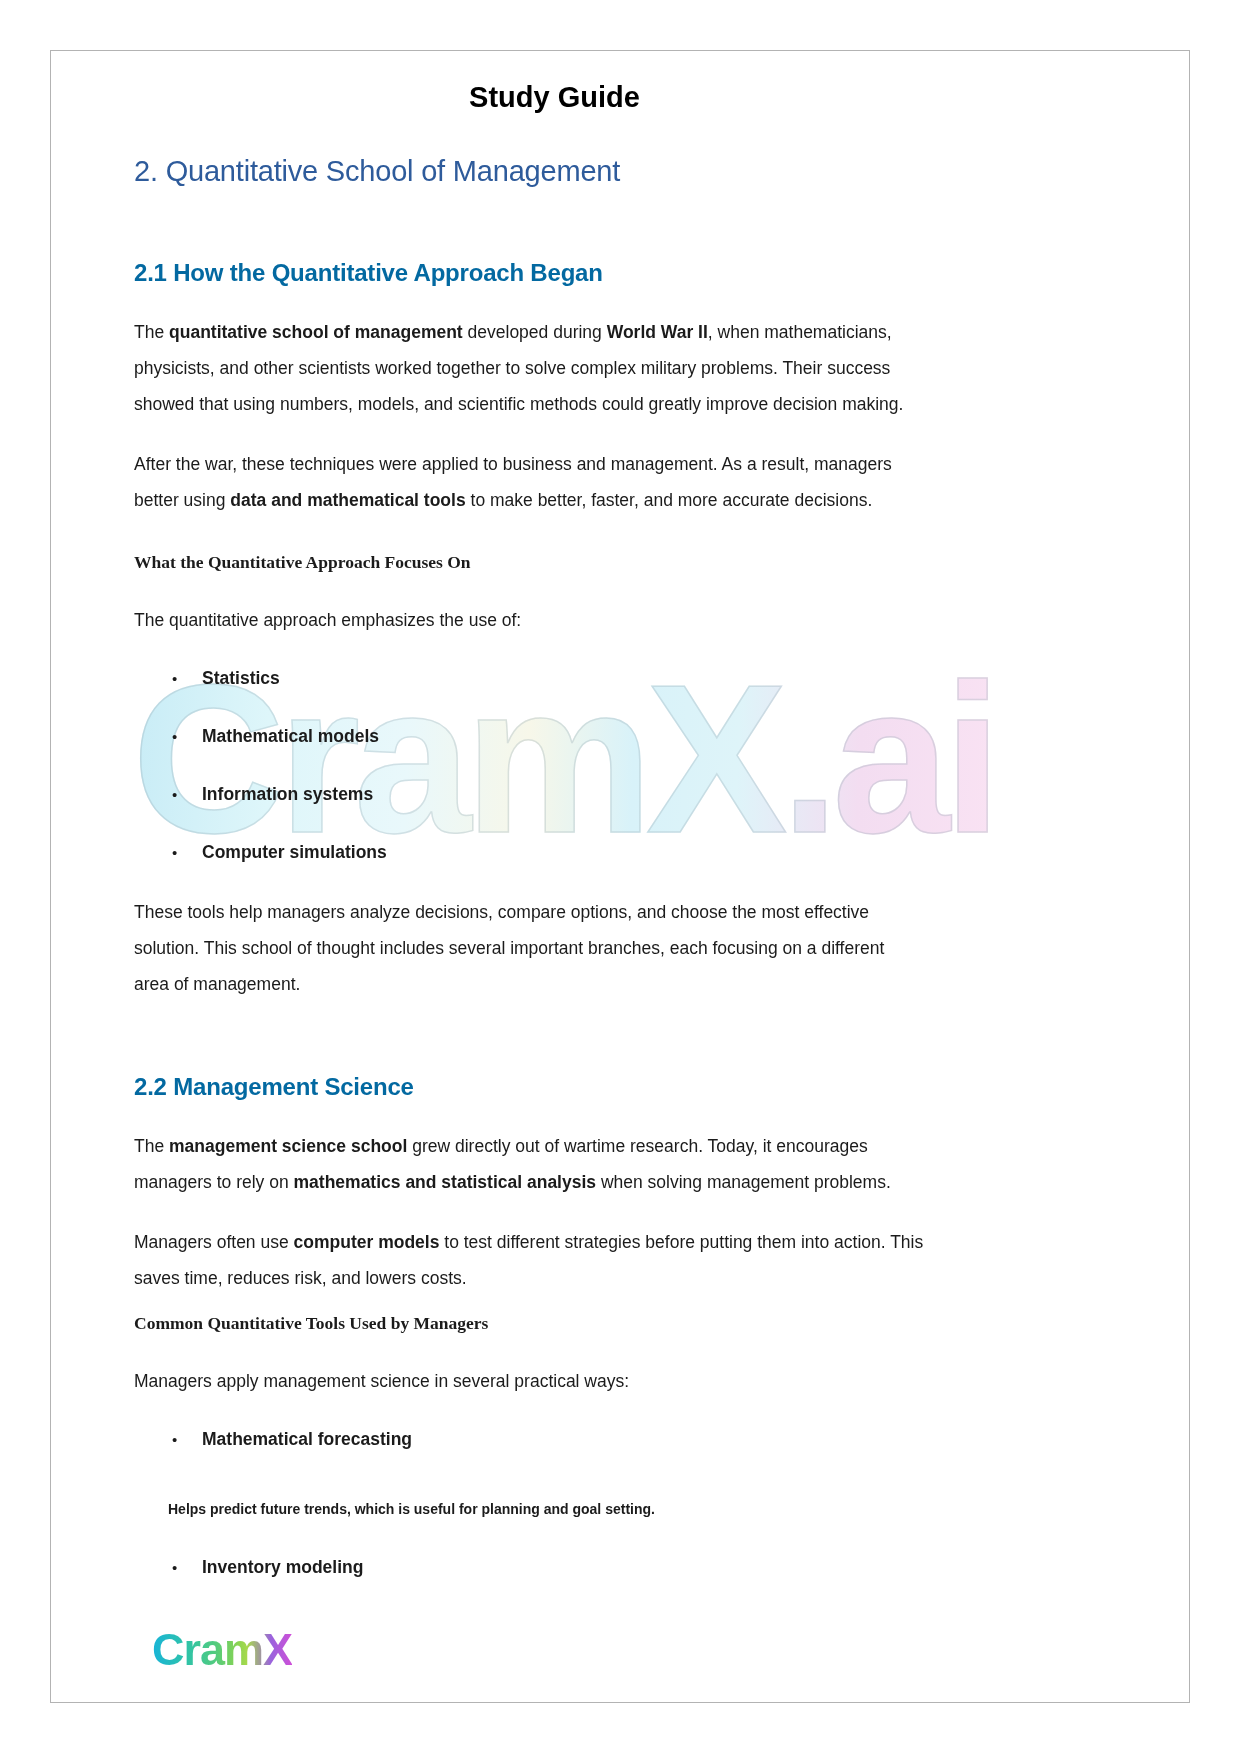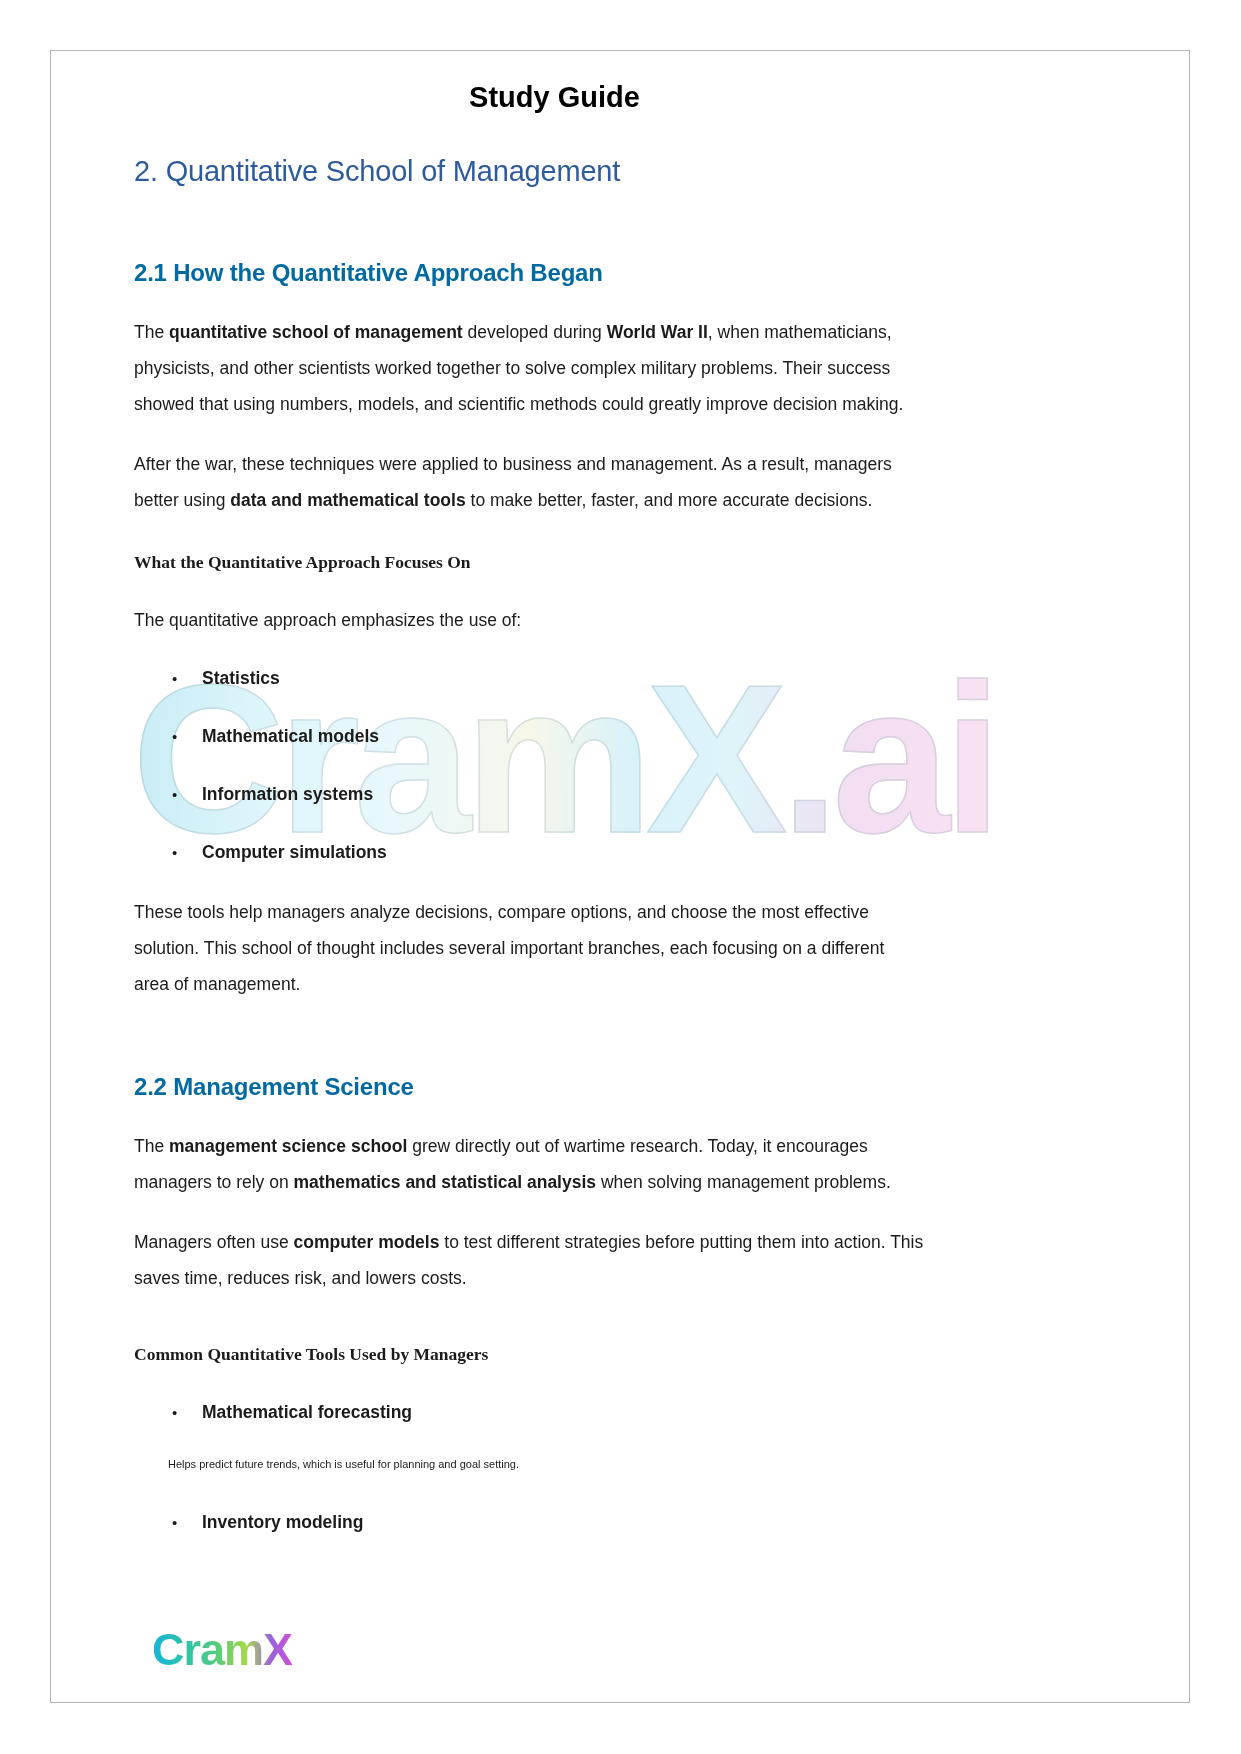"Common Quantitative Tools Used by" .subhead-tight { margin-top: 40px -> 9px }
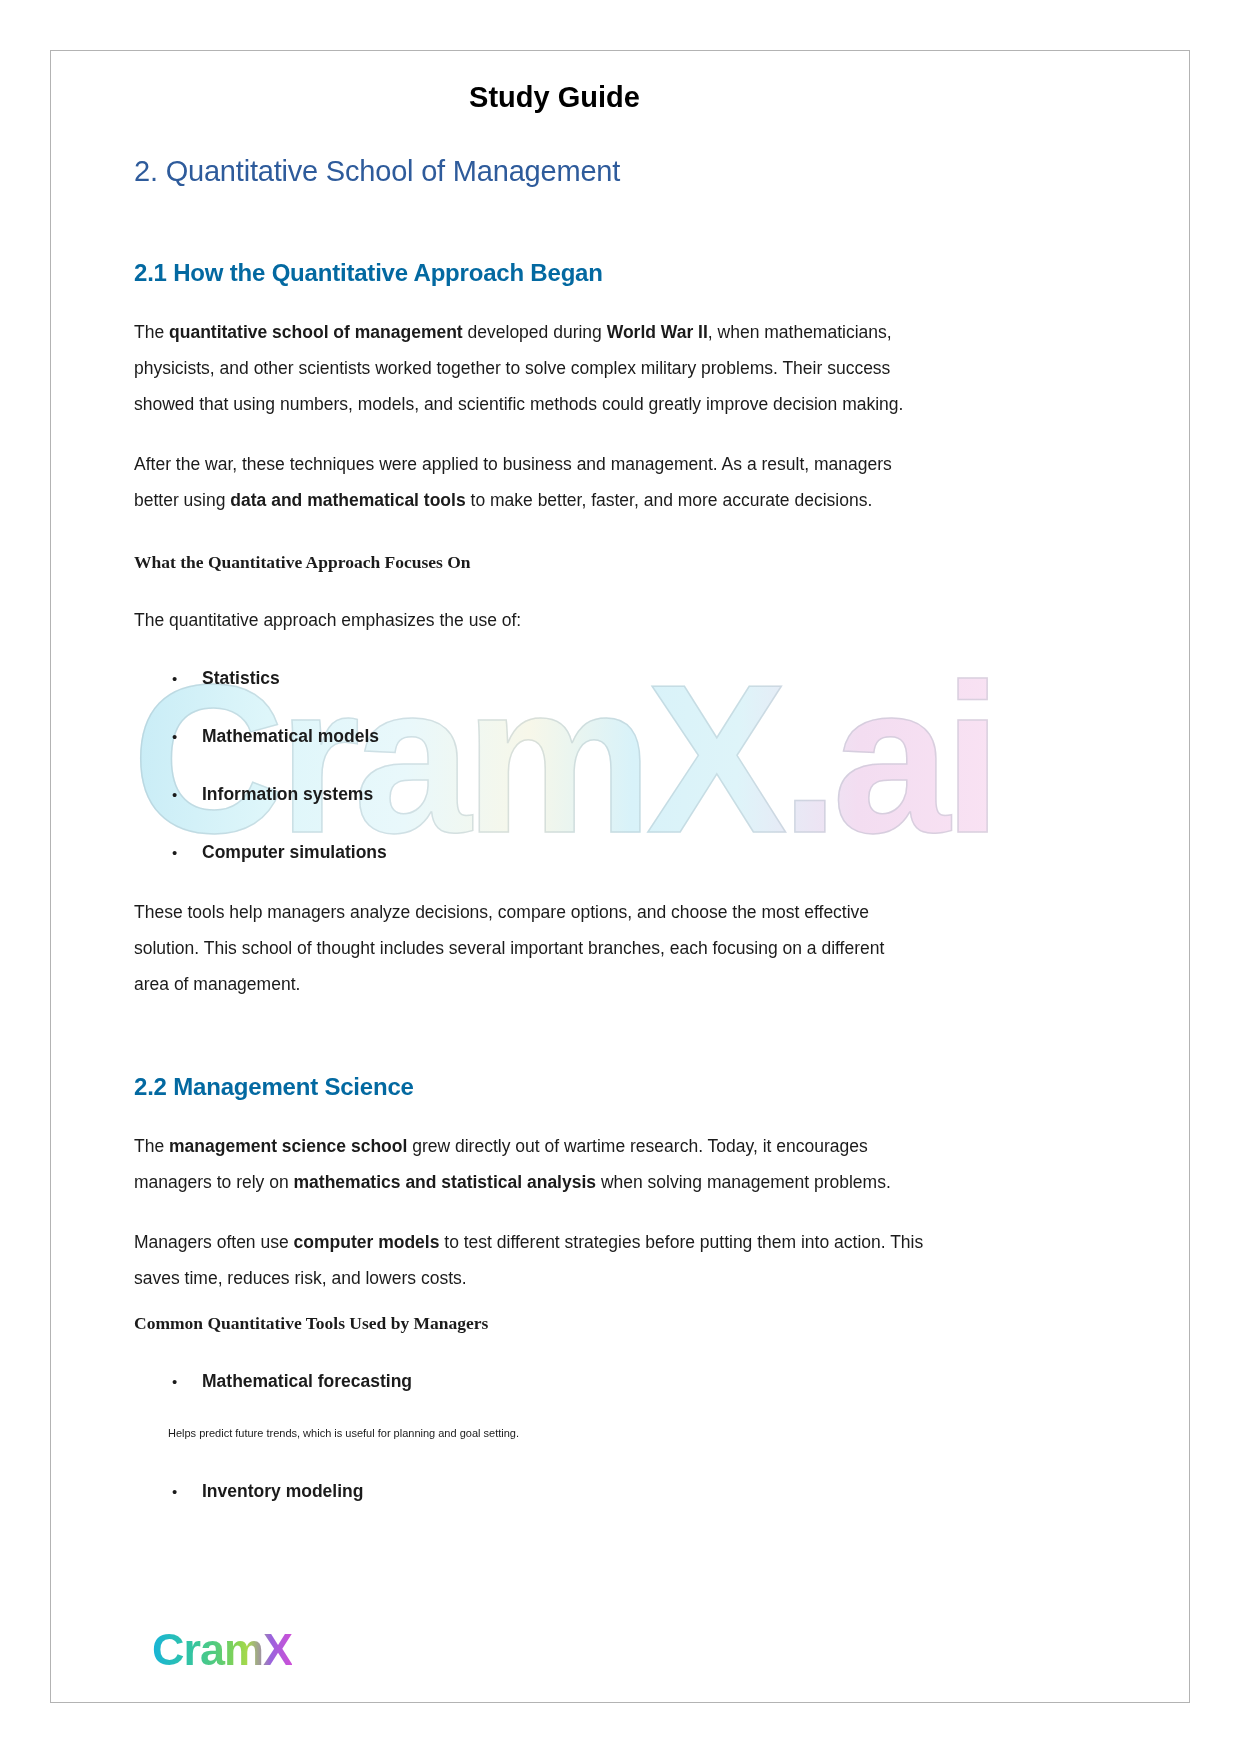"Managers apply management science in" div.para-tight { html: none -> <div>Managers apply management science in several practical ways:</div> }
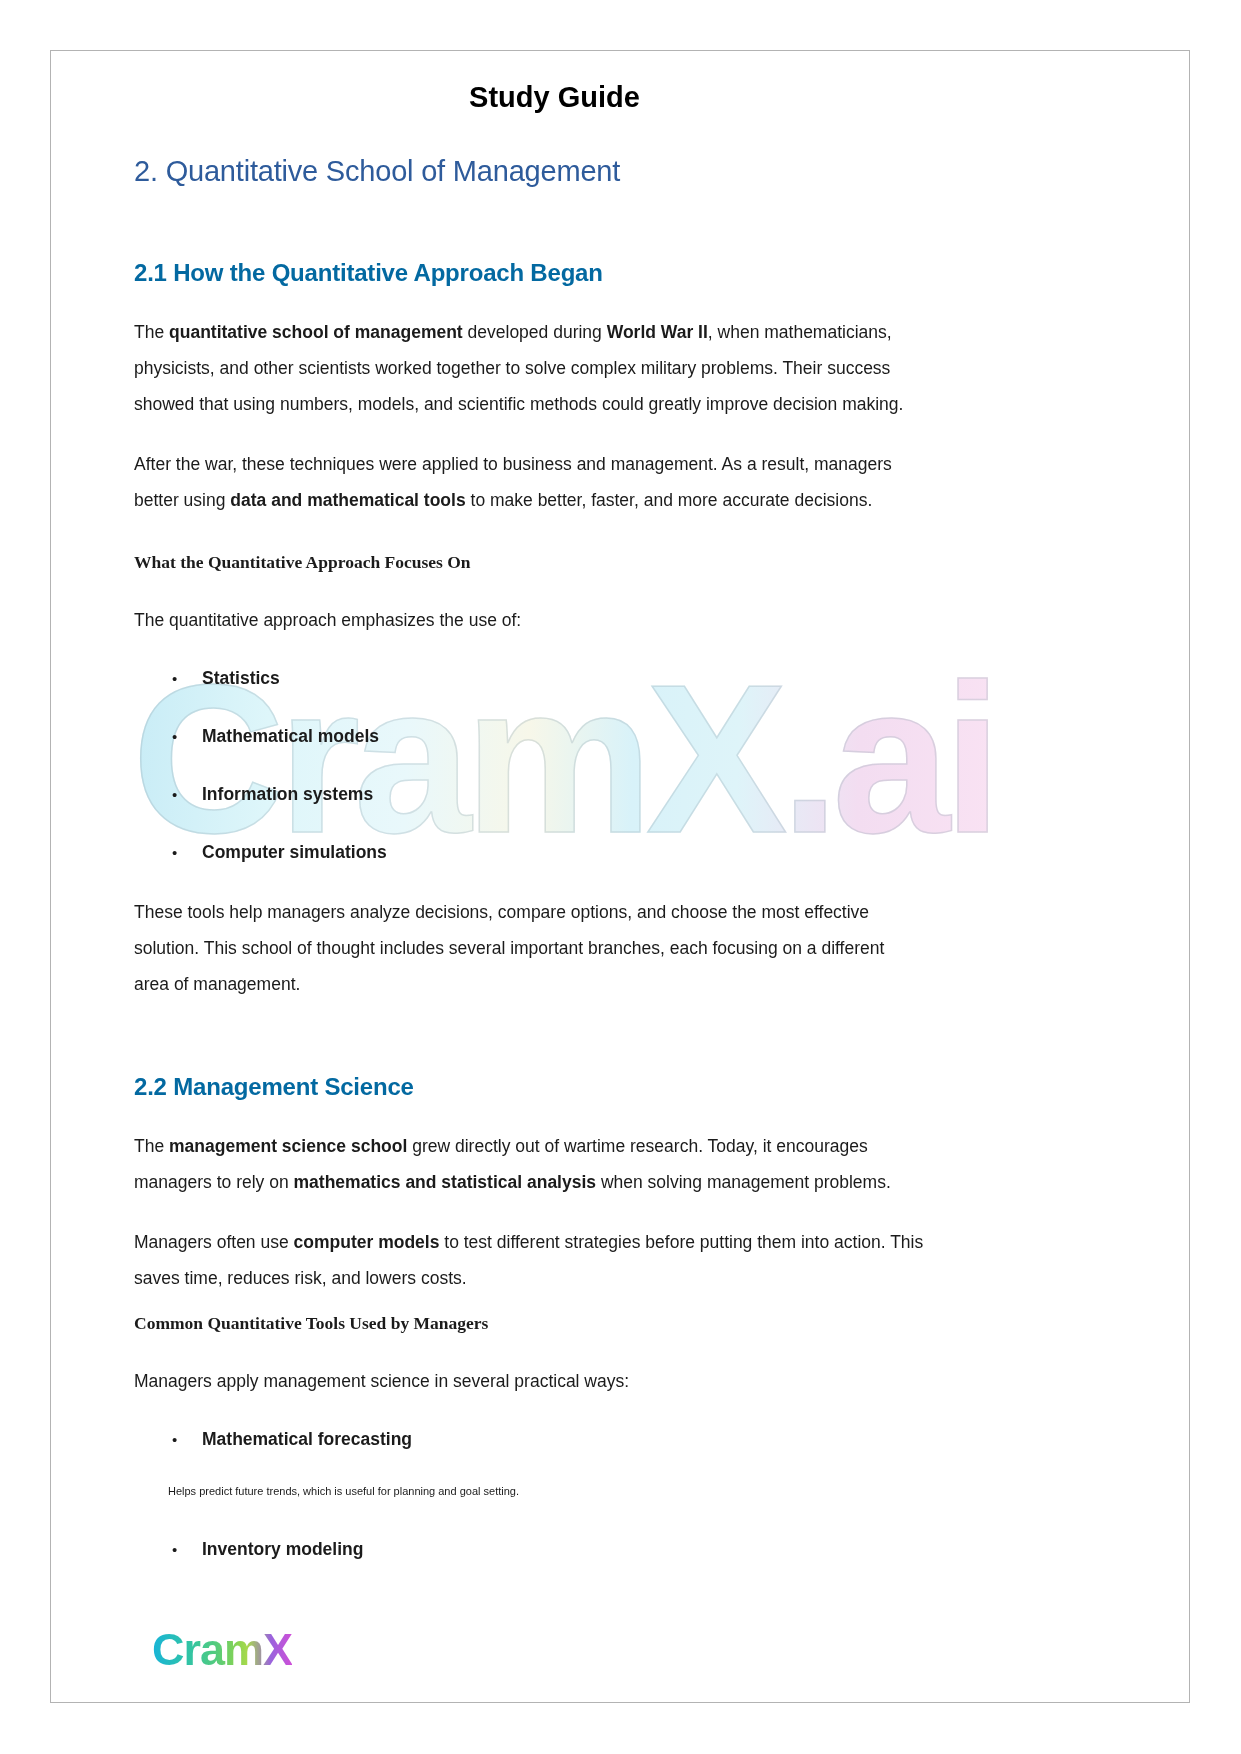"Helps predict future trends, which" .desc-line { font-size: 11px -> 14px; font-weight: none -> bold; margin-top: 16px -> 34px }
